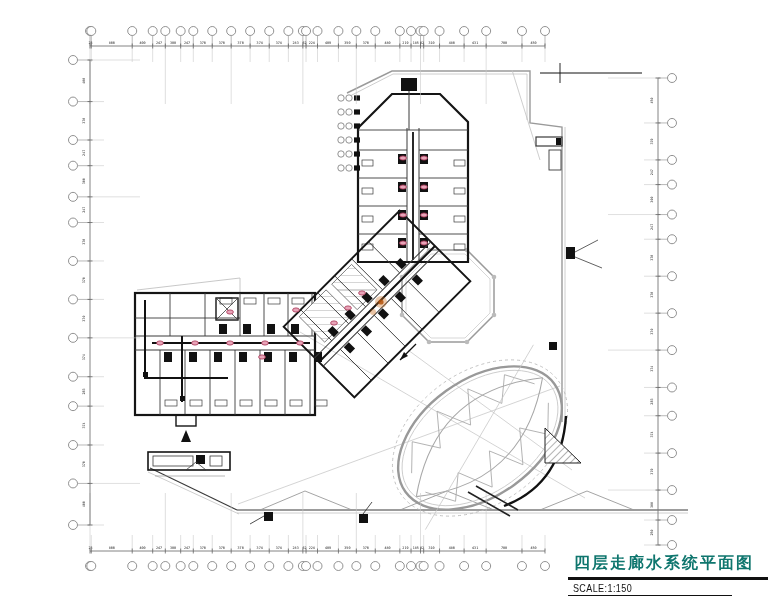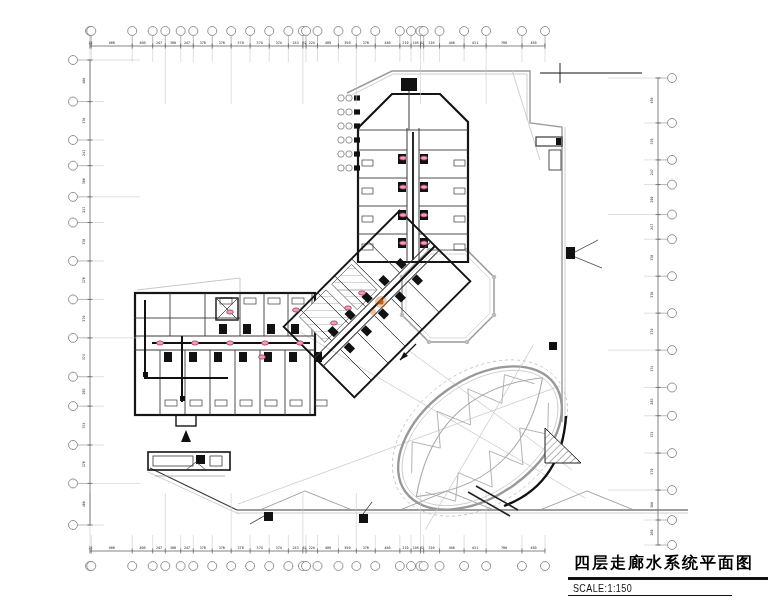"四层走廊水系统平面图" #title-block .t1 { color: #000000 -> #0f766e }
